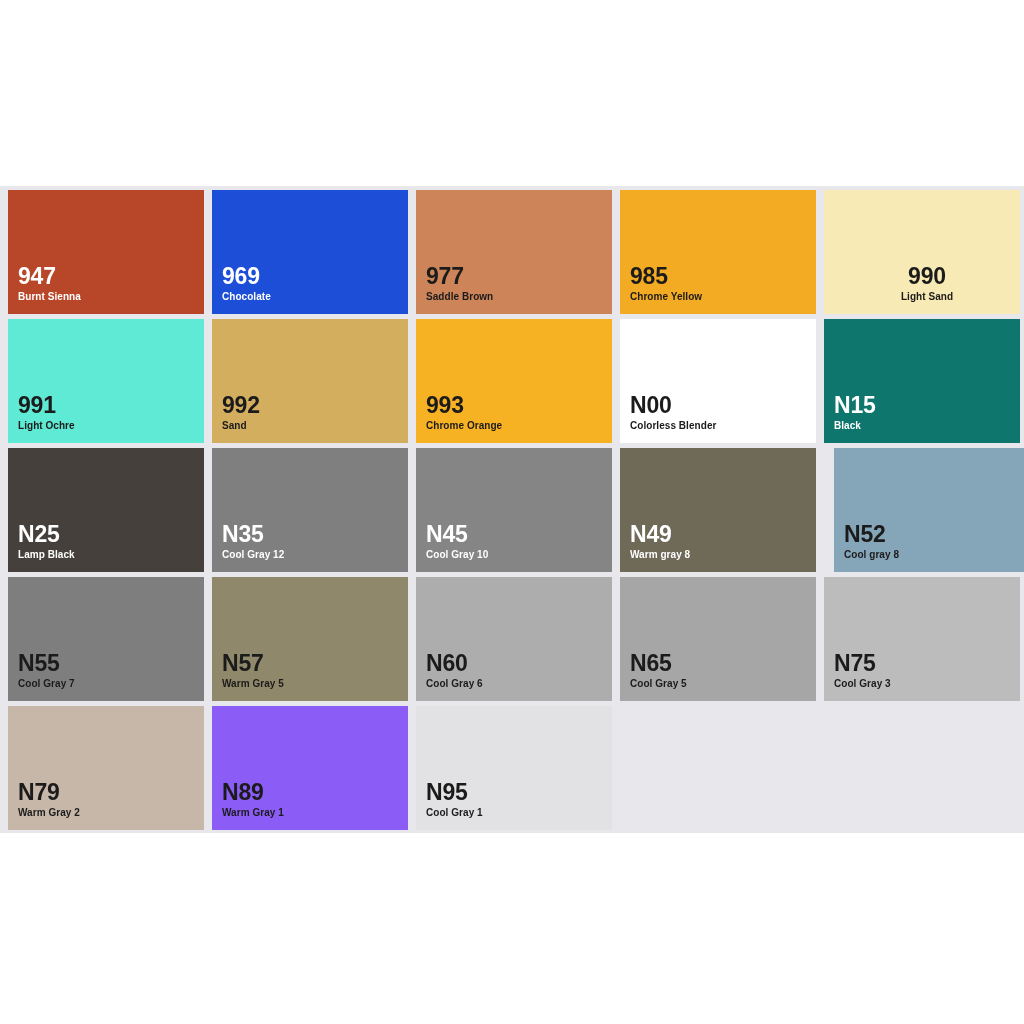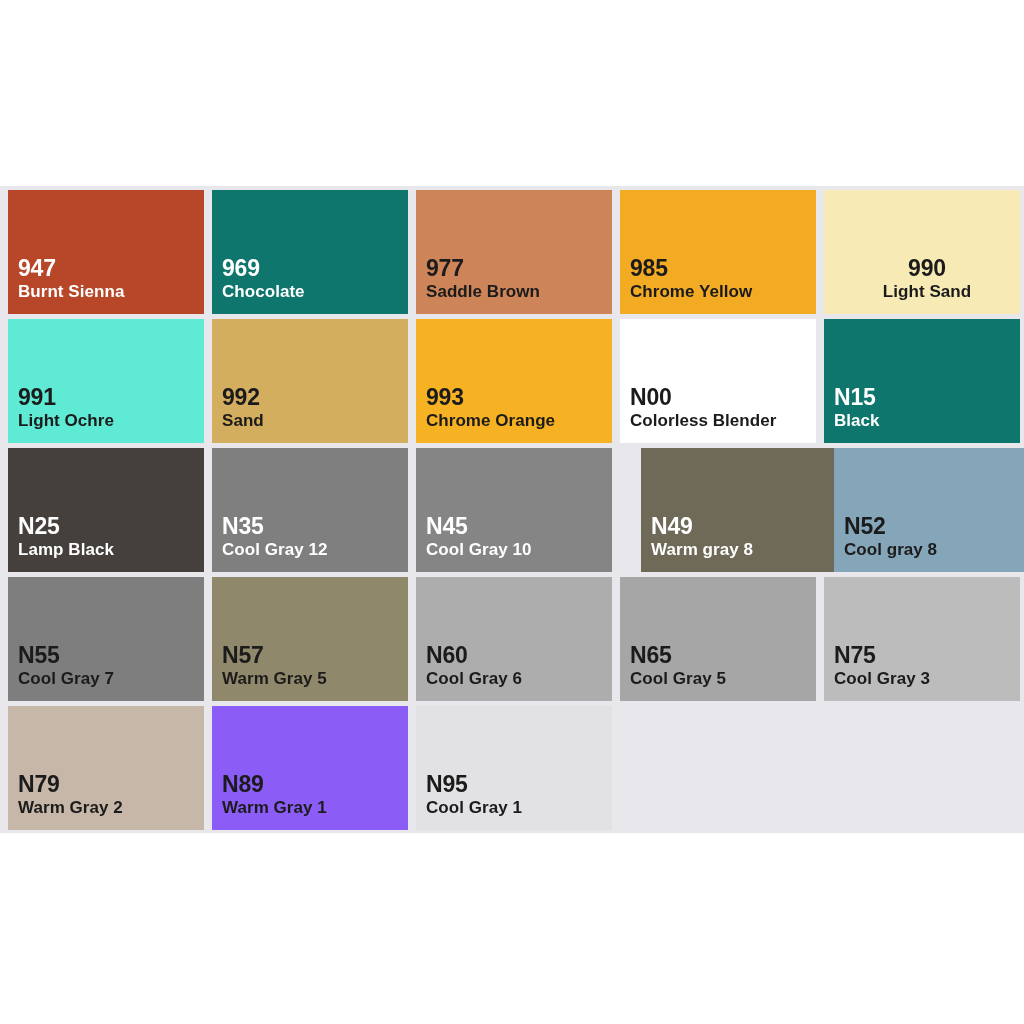"969" div.swatch { background: #0f766e -> #1d4ed8 }
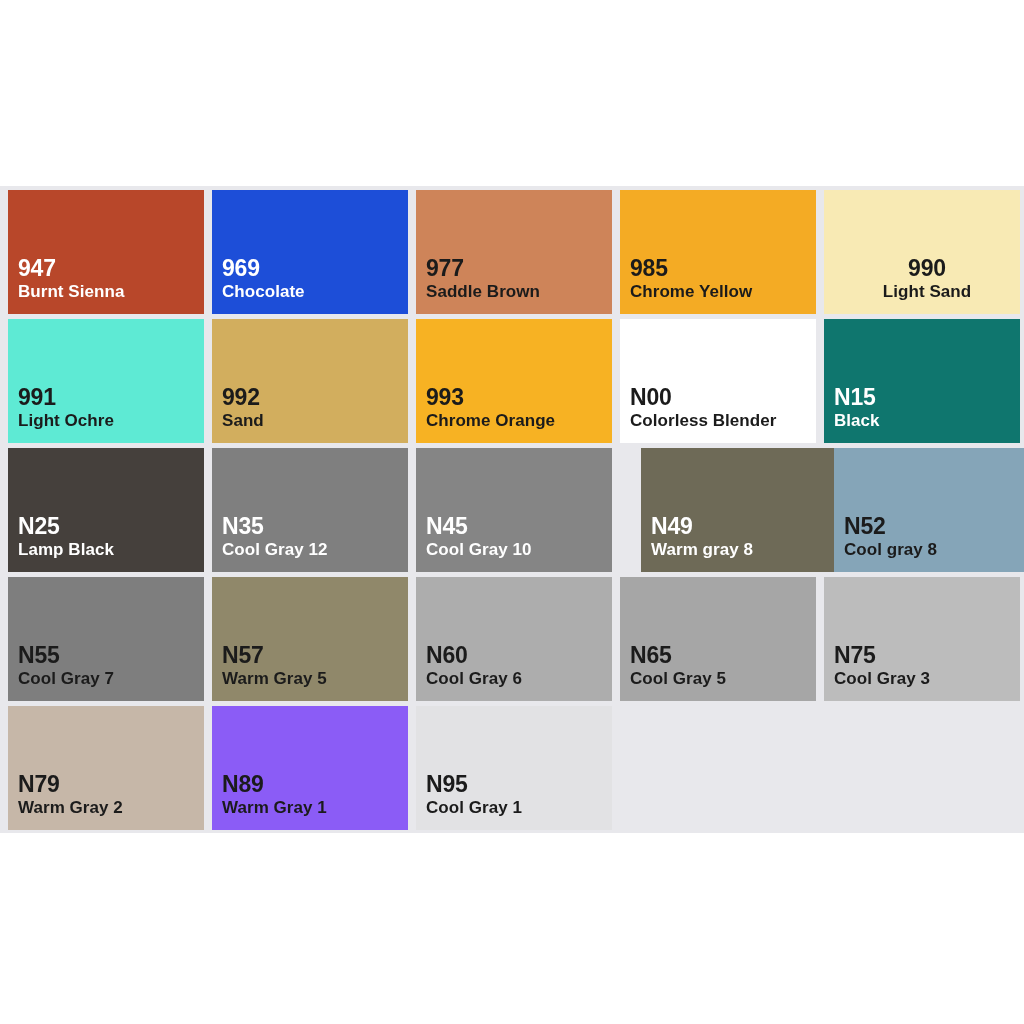"Burnt Sienna" .swatch-name { font-size: 17px -> 10px }
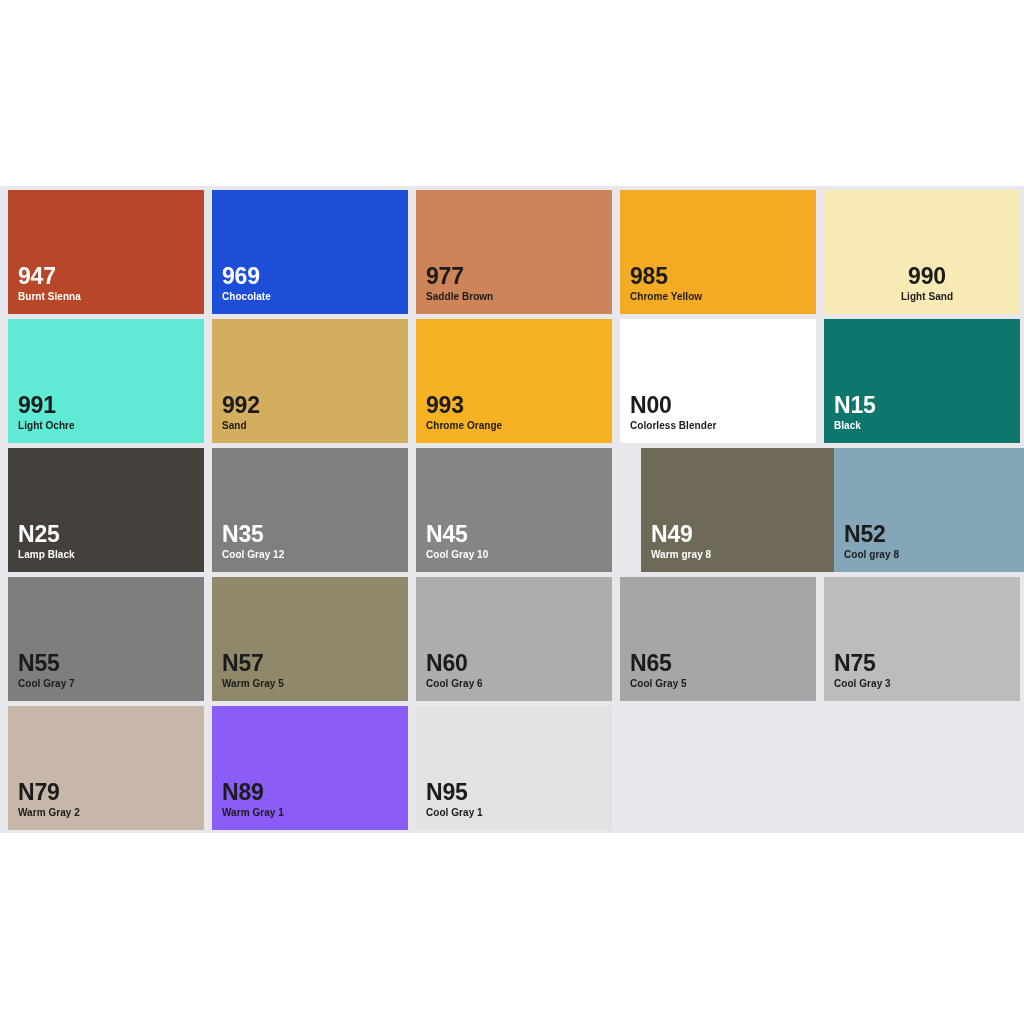"N49" div.swatch { margin-left: 21px -> none }
